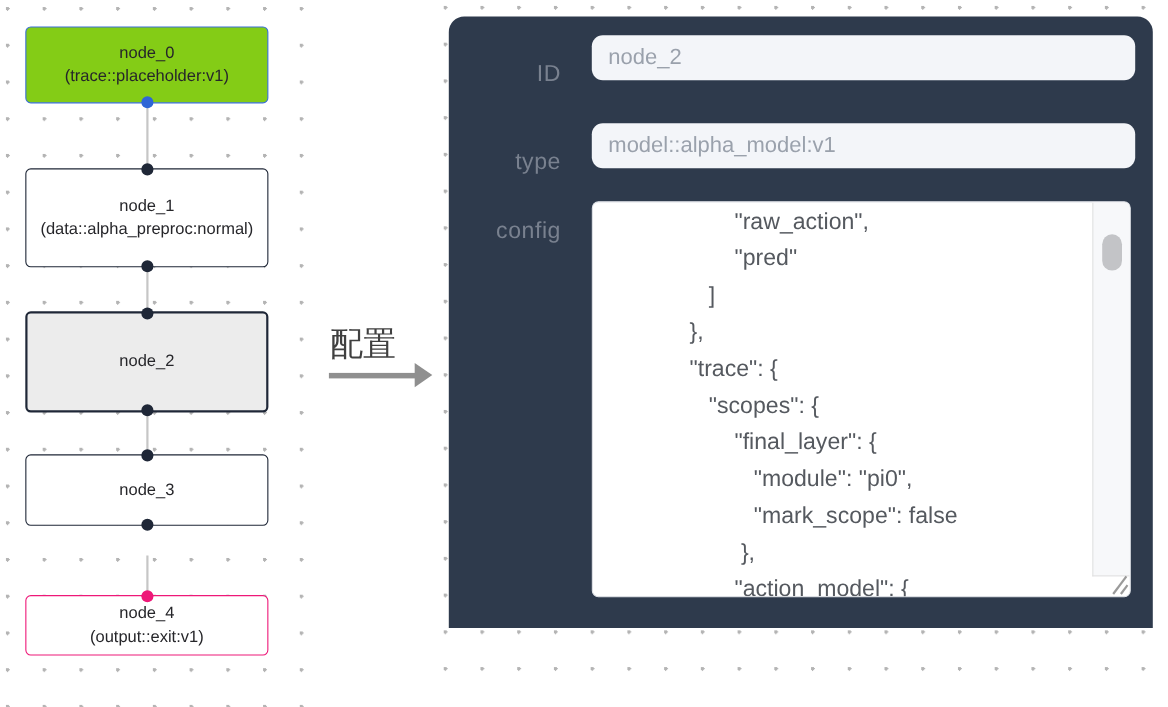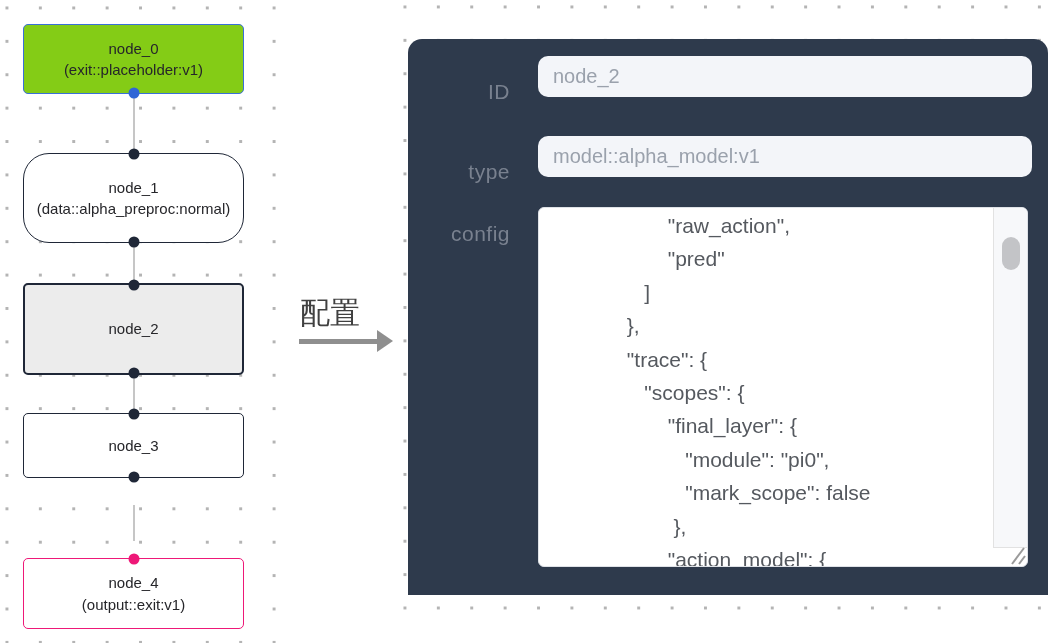"(exit::placeholder:v1)" div.nline { text: exit::placeholder:v1 -> trace::placeholder:v1 }
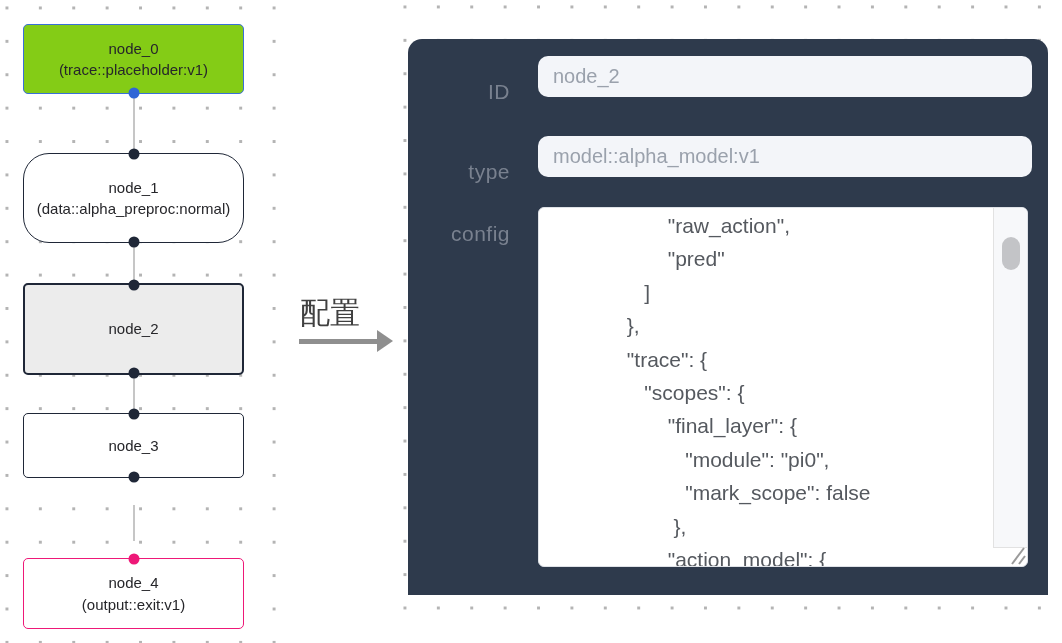"ID" .panel { margin-top: 24px -> none }
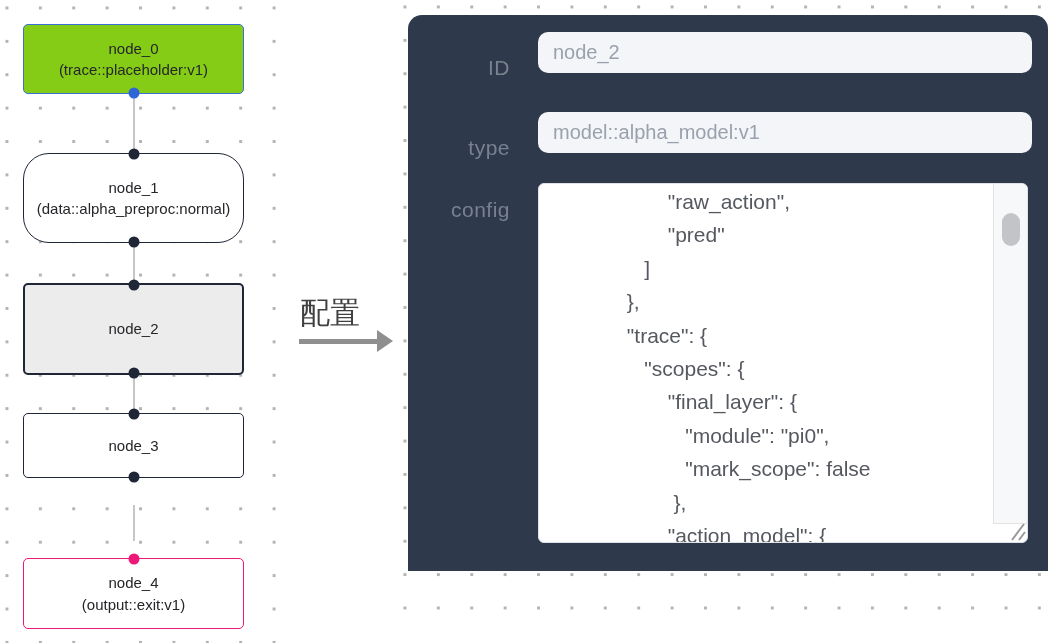"node_1" div.flow-node { border-radius: 26px -> none }
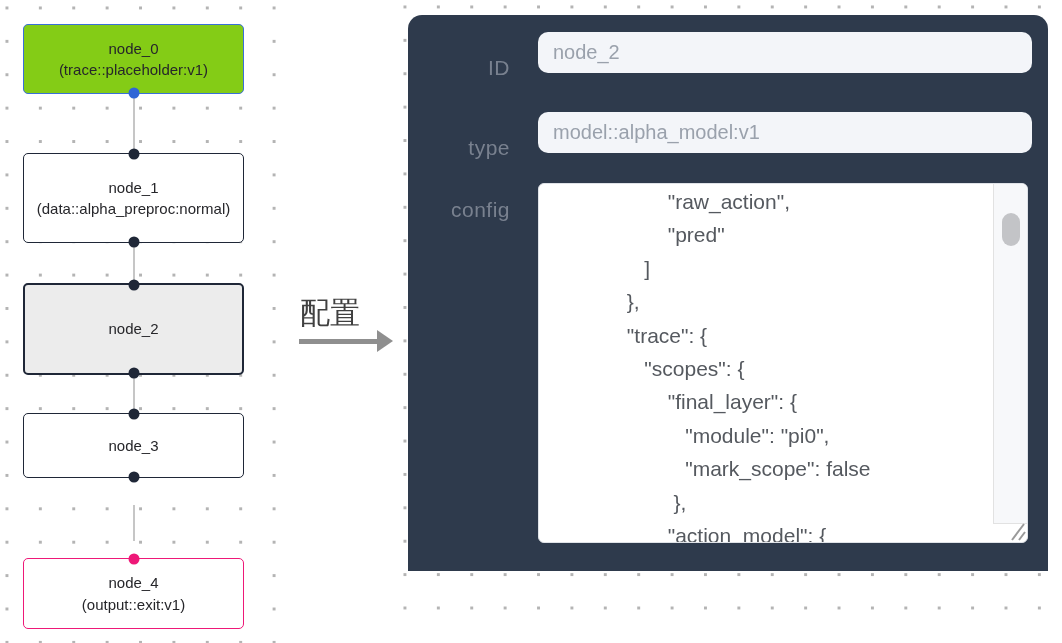"node_4" div.flow-node { height: 71px -> 55px; top: 558px -> 541px }
